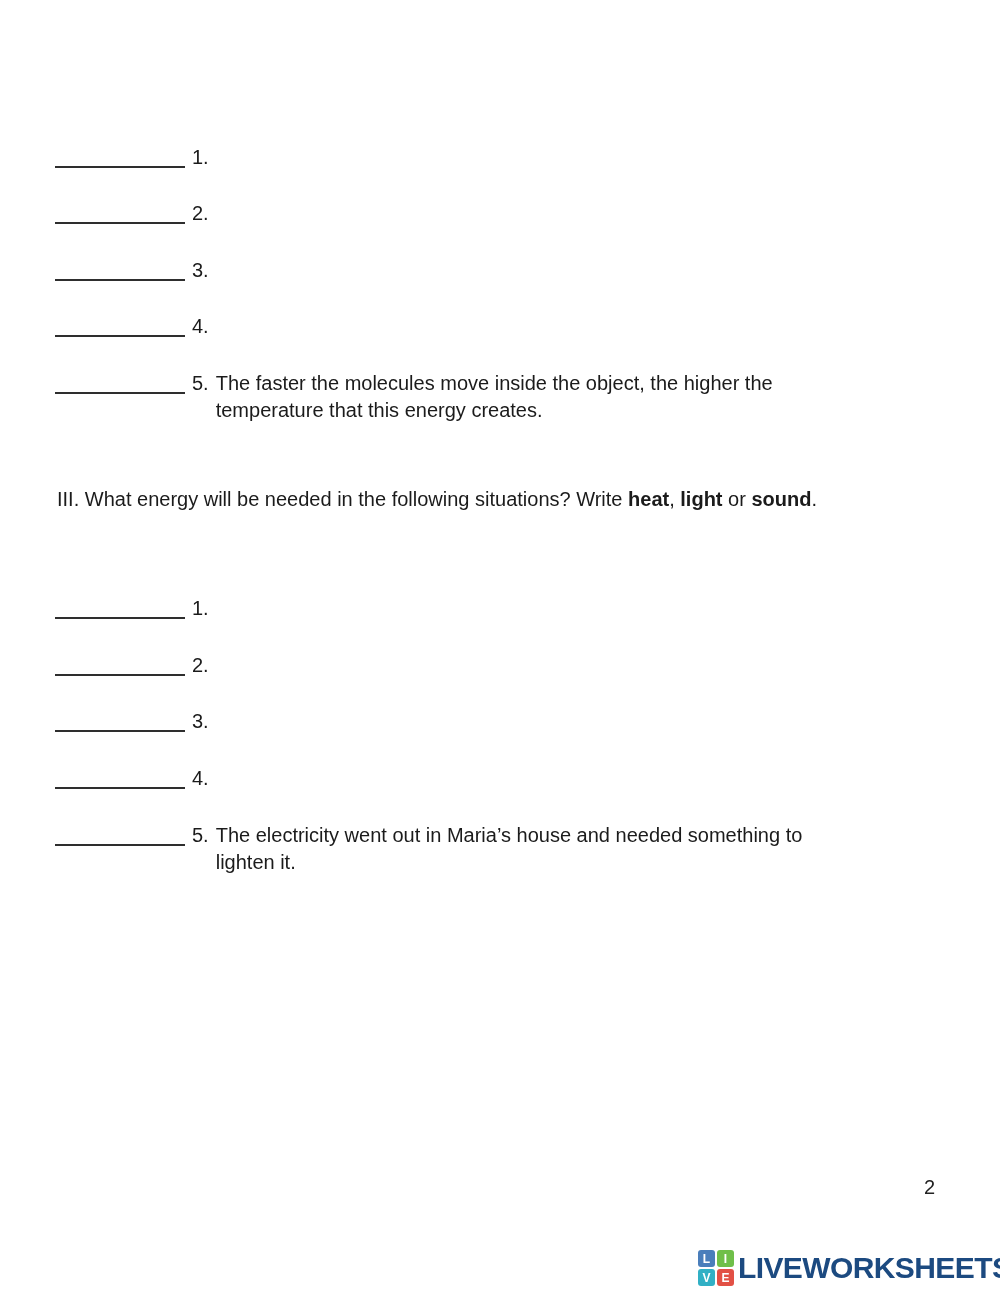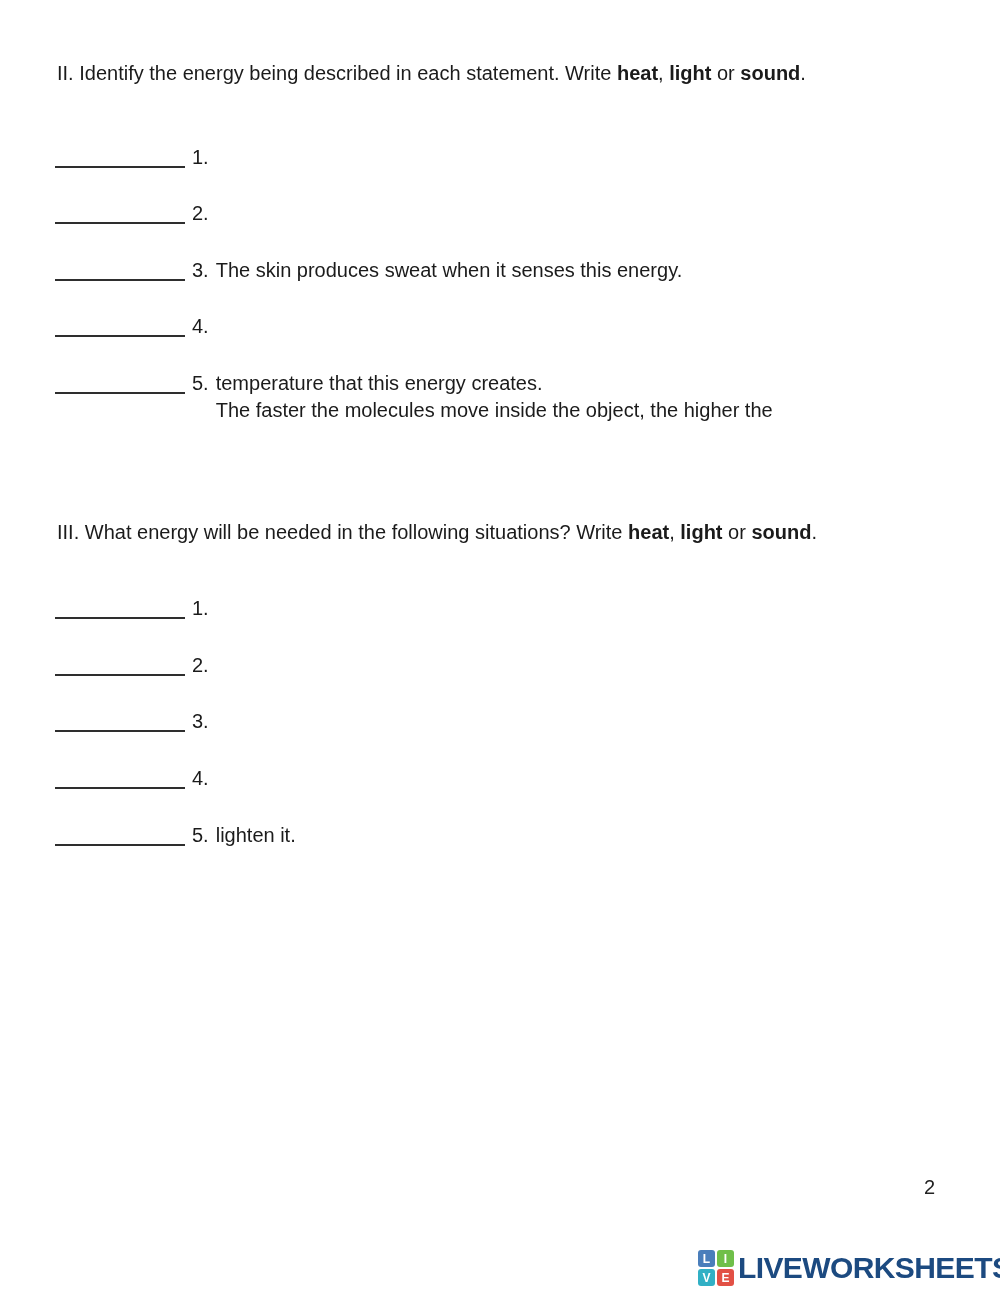"II. Identify the energy being" div.heading { html: <div> <span>II. Identify the energy being described in each statement. Write </span><span>heat</span><span>, </span><span>light</span><span> or </span><span>sound</span><span>.</span> </div> -> none }
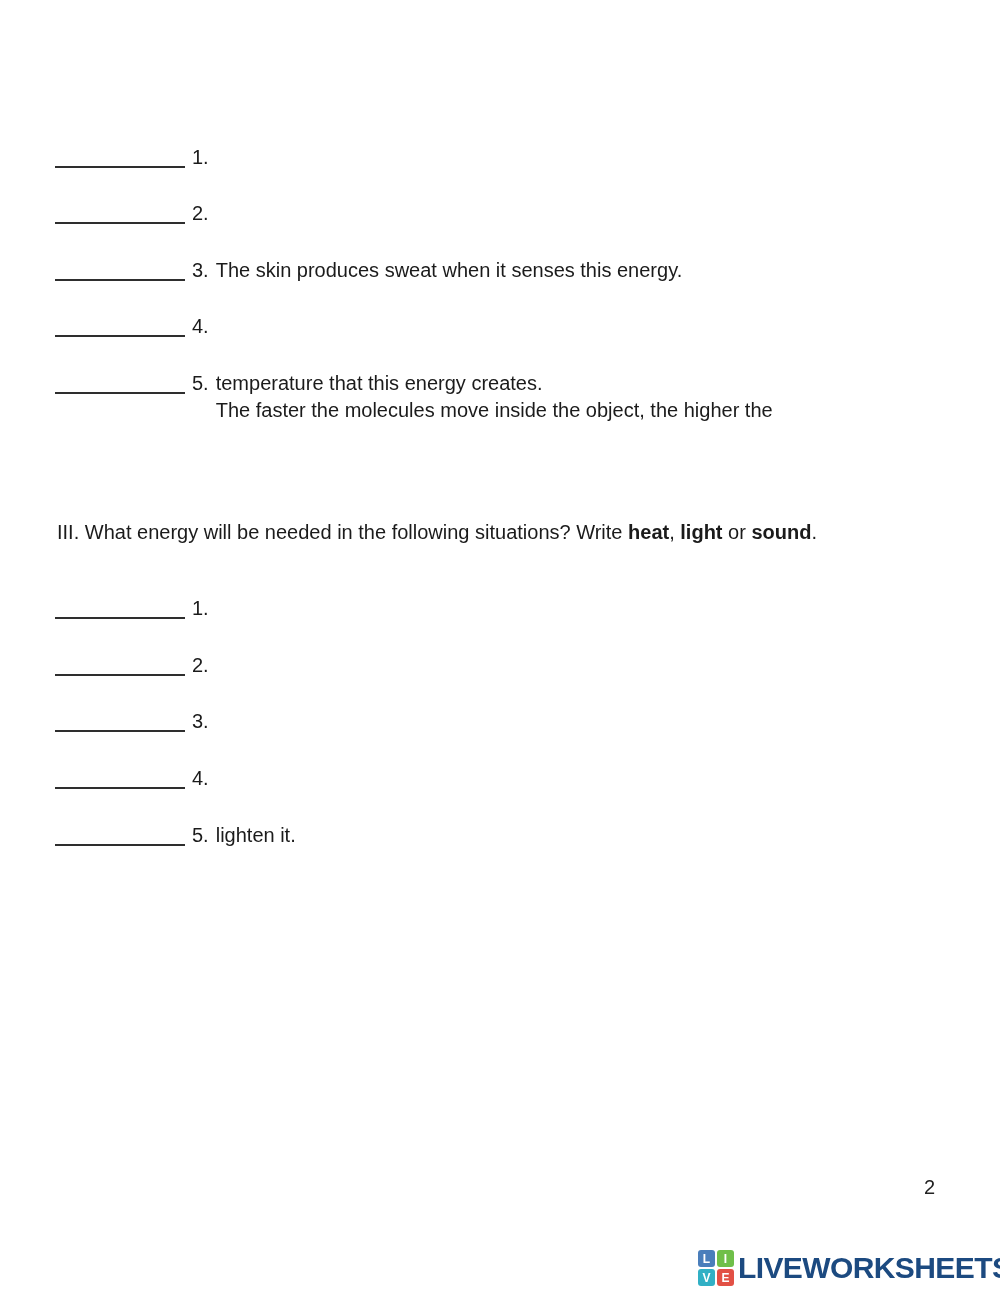"The skin produces sweat when" span.lines { html: <span> <div>The skin produces sweat when it senses this energy.</div> </span> -> none }
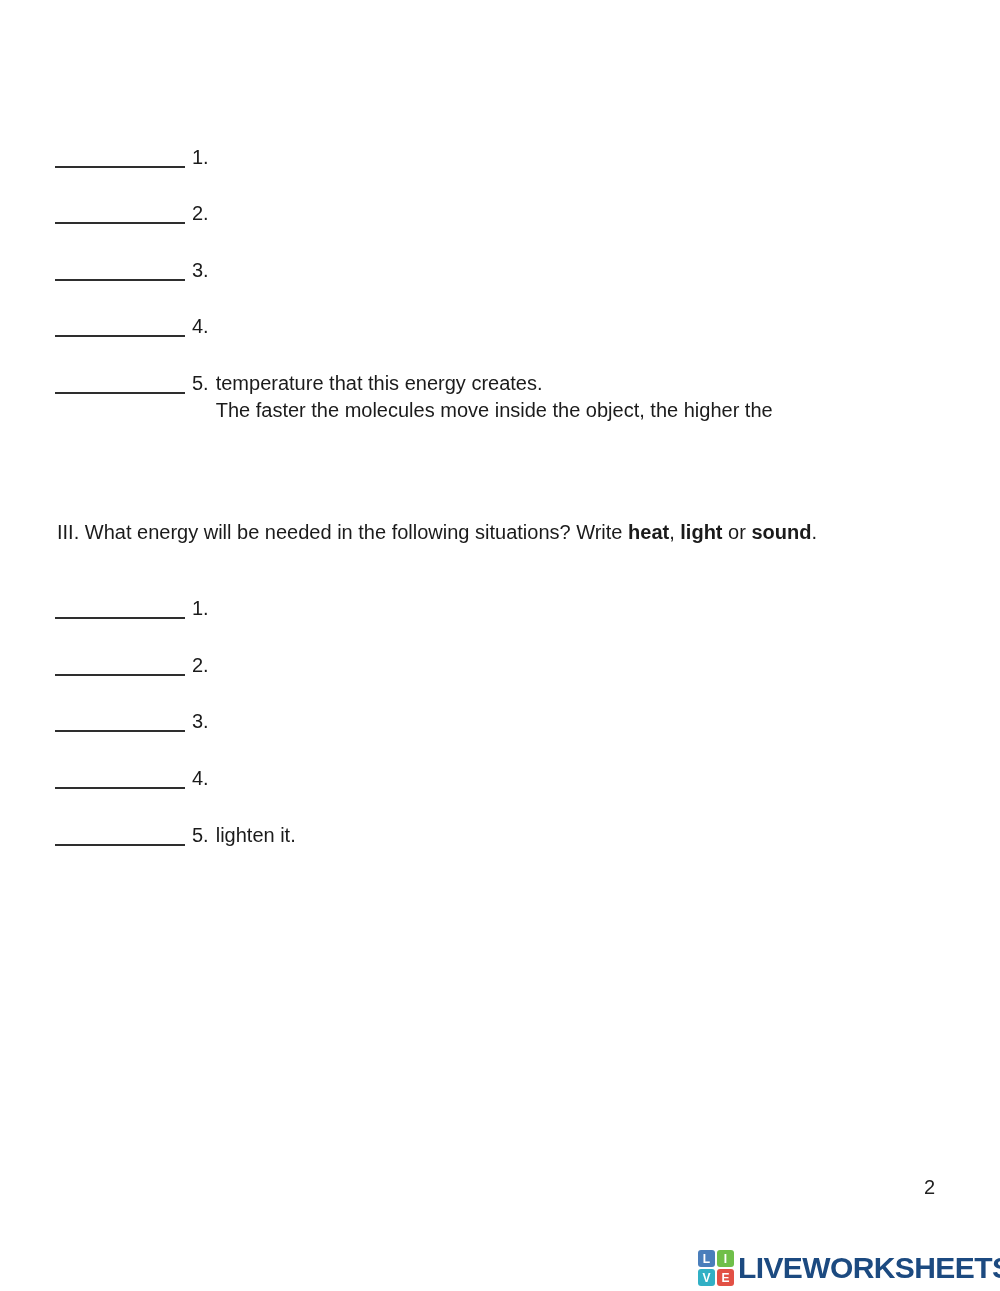"temperature that this energy creates." div { order: before "The faster the molecules move" -> after "The faster the molecules move" }
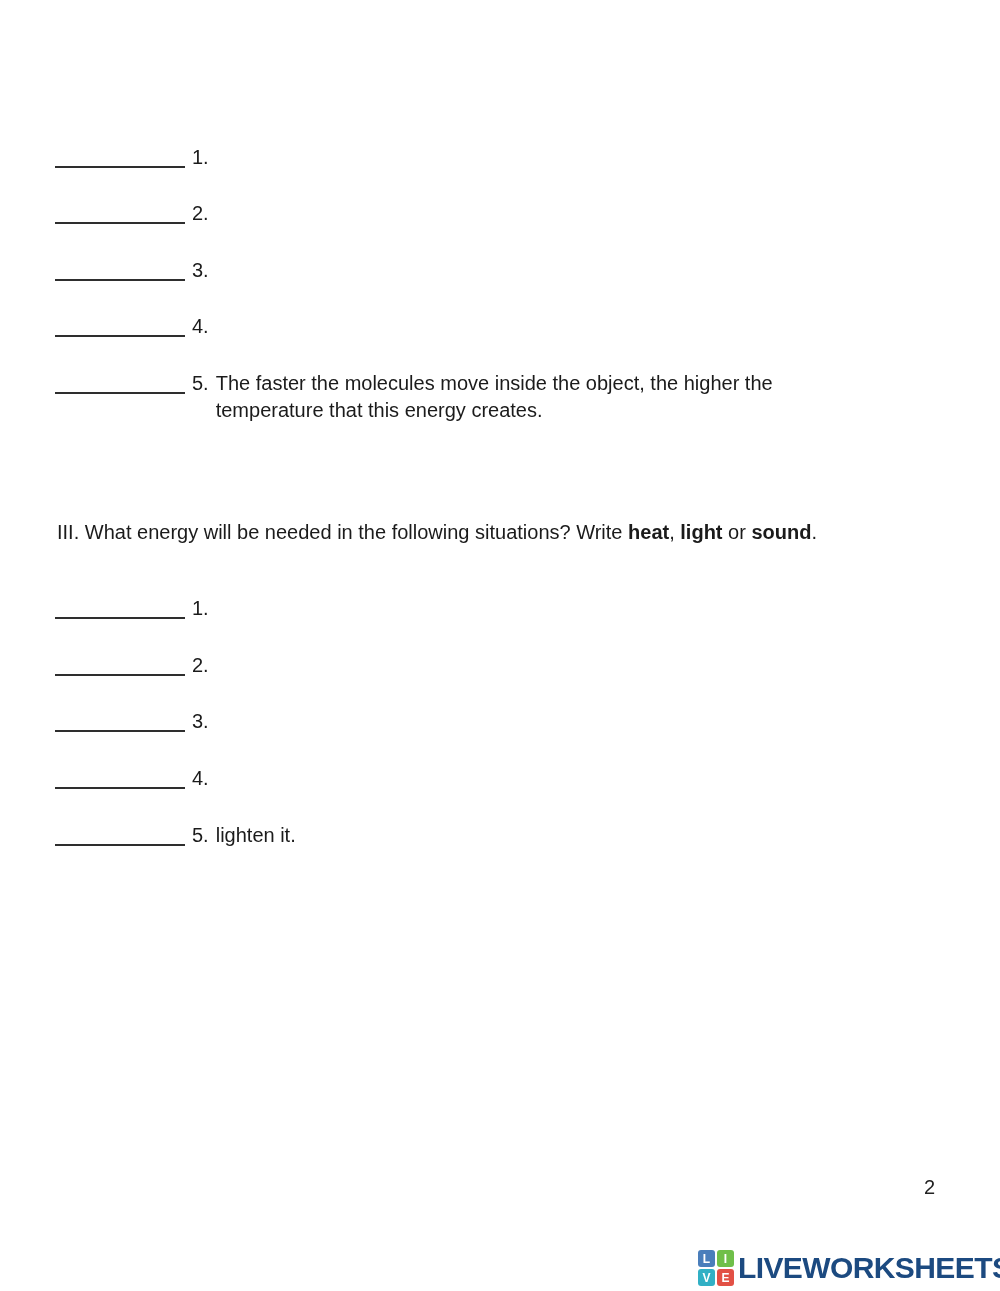"III. What energy will be" div.heading { top: 519px -> 486px }
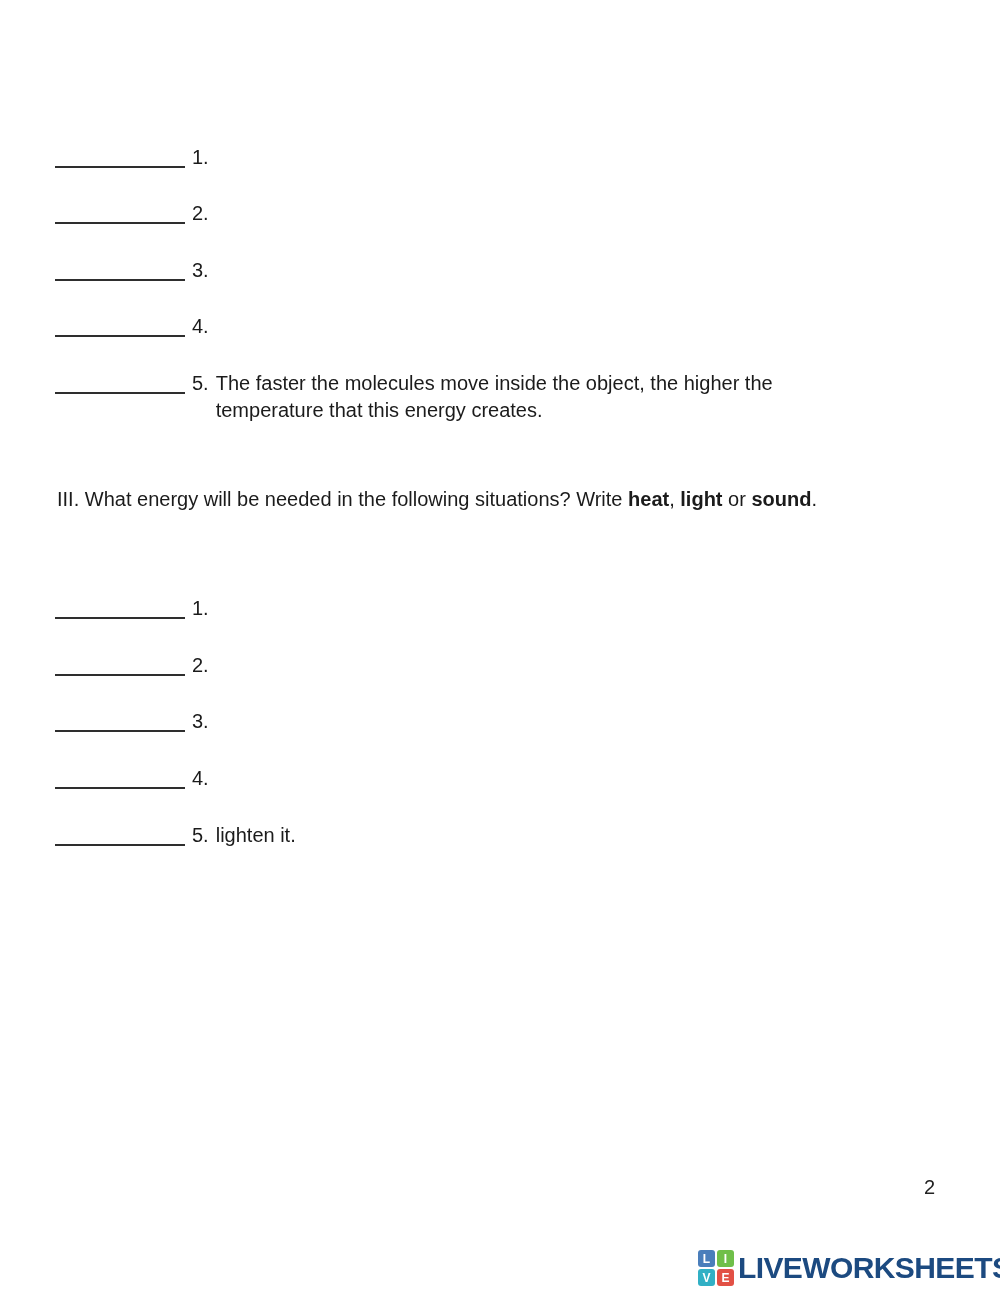"The electricity went out in" div { html: none -> <div>The electricity went out in Maria’s house and needed something to</div> }
